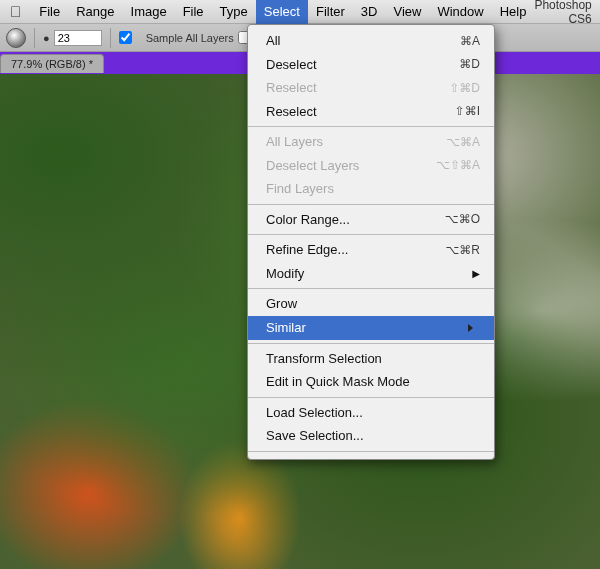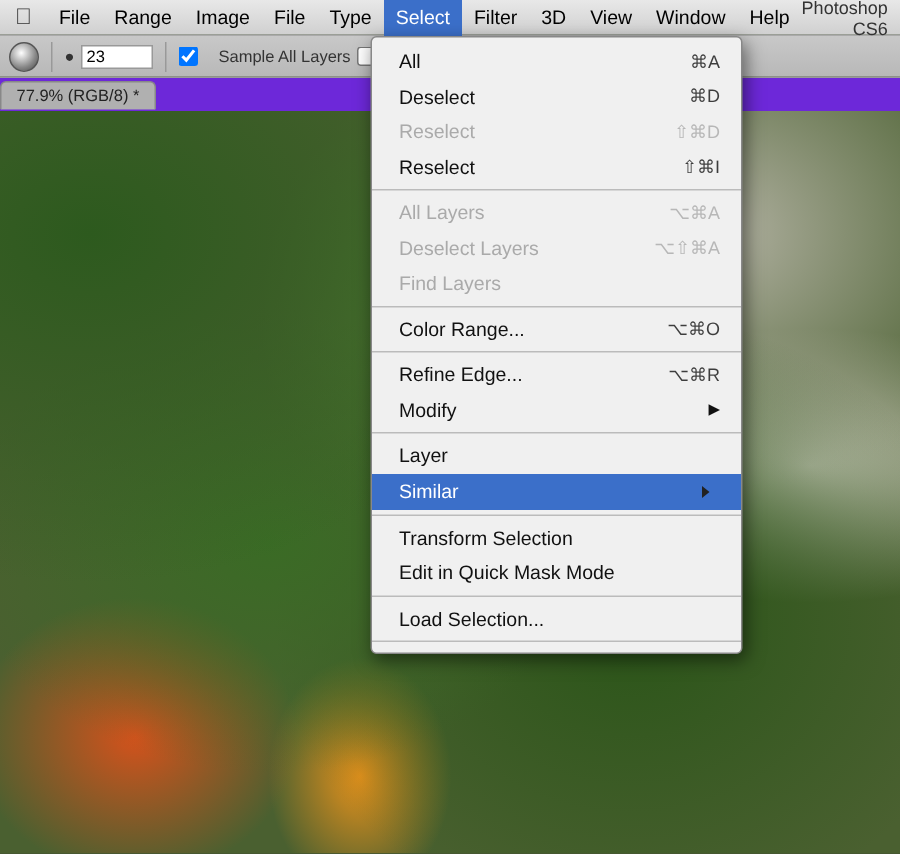"Layer" span { text: Layer -> Grow }
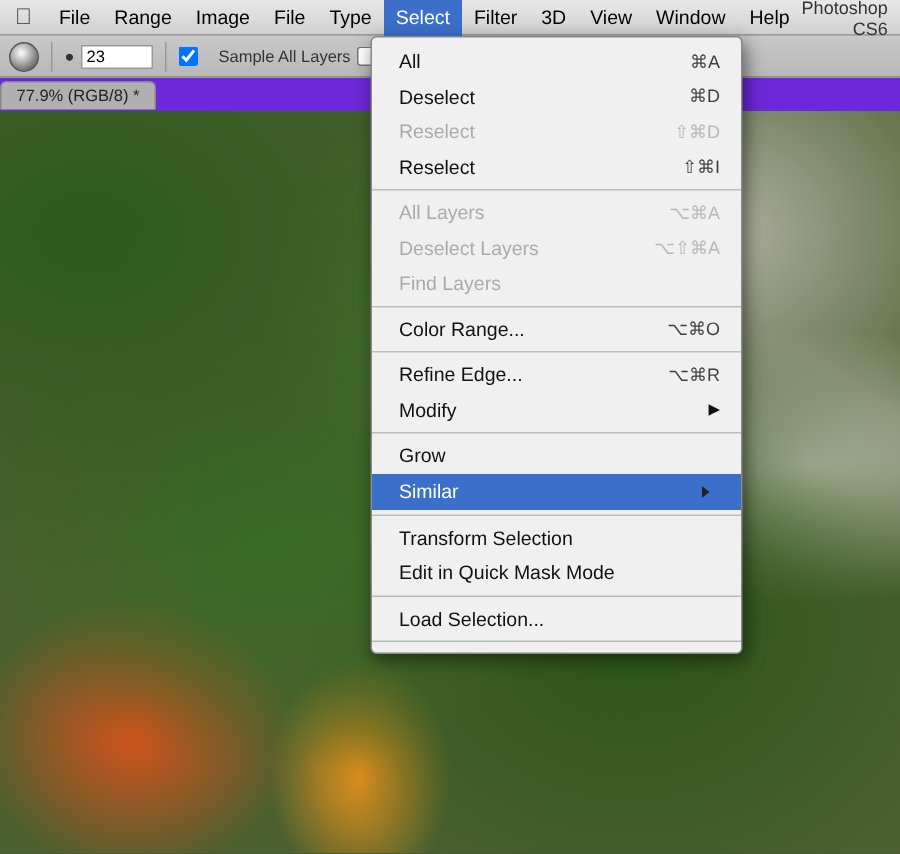"Save Selection..." div.menu-item { html: none -> <div> <span>Save Selection...</span> </div> }
